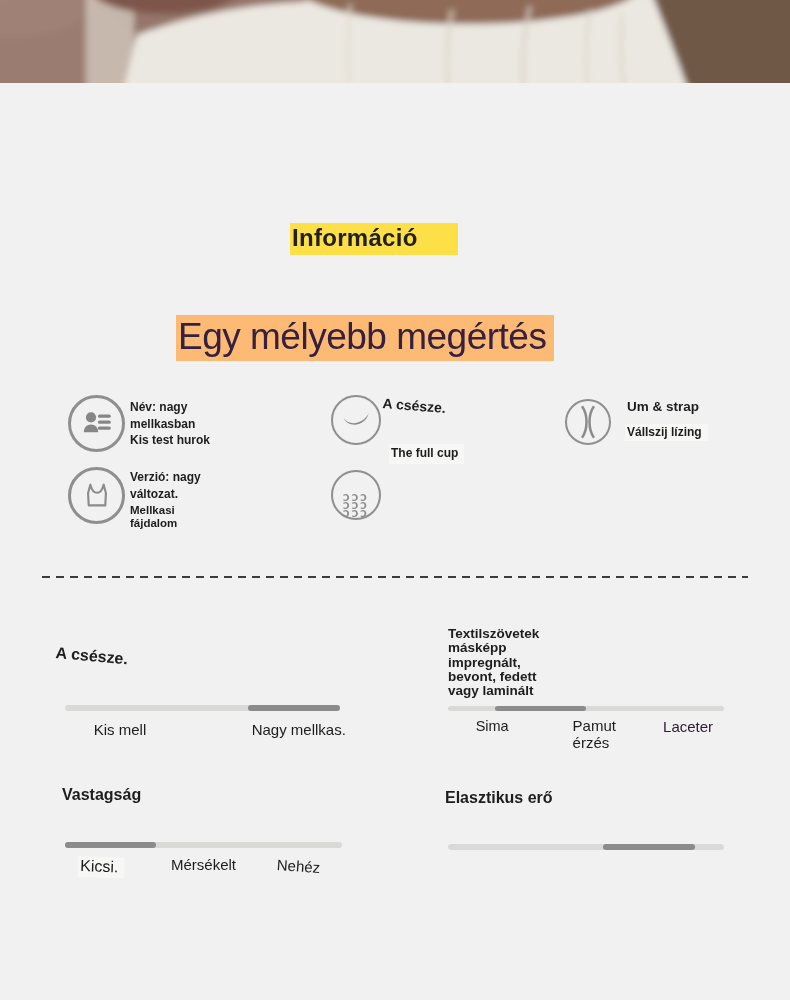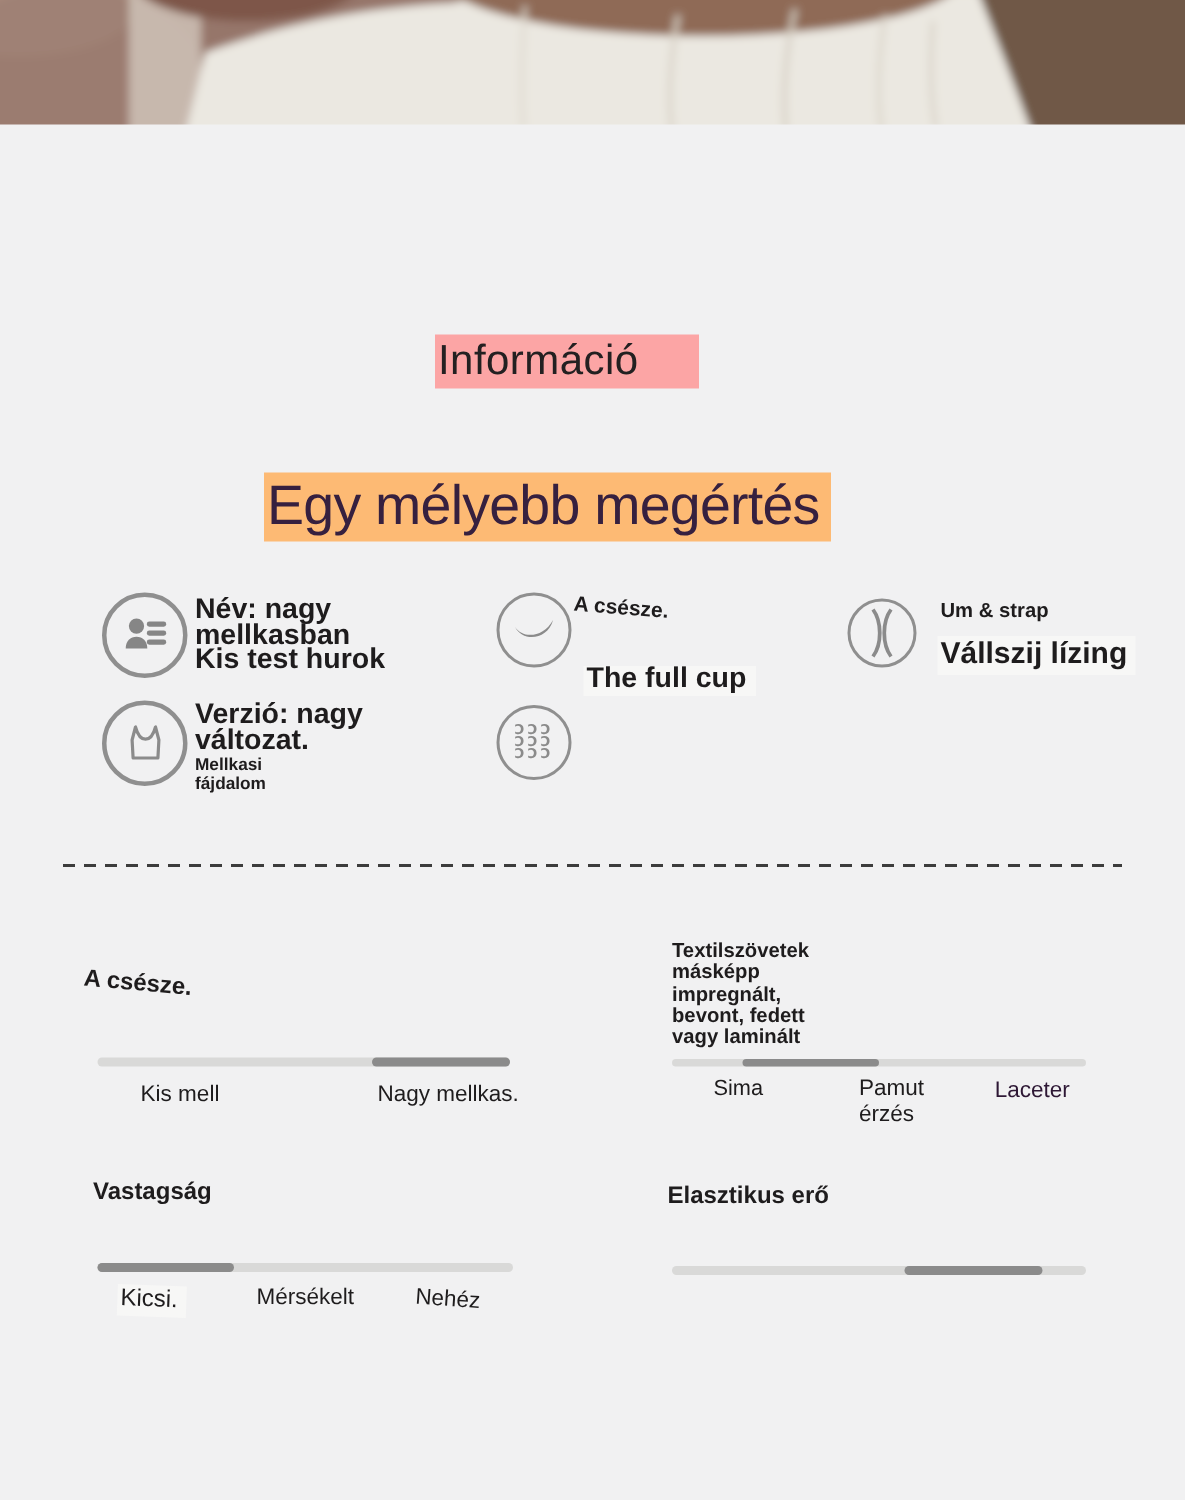"Információ" .eyebrow { background: #fca5a5 -> #fde047; font-size: 28px -> 24px; font-weight: 400 -> 700 }
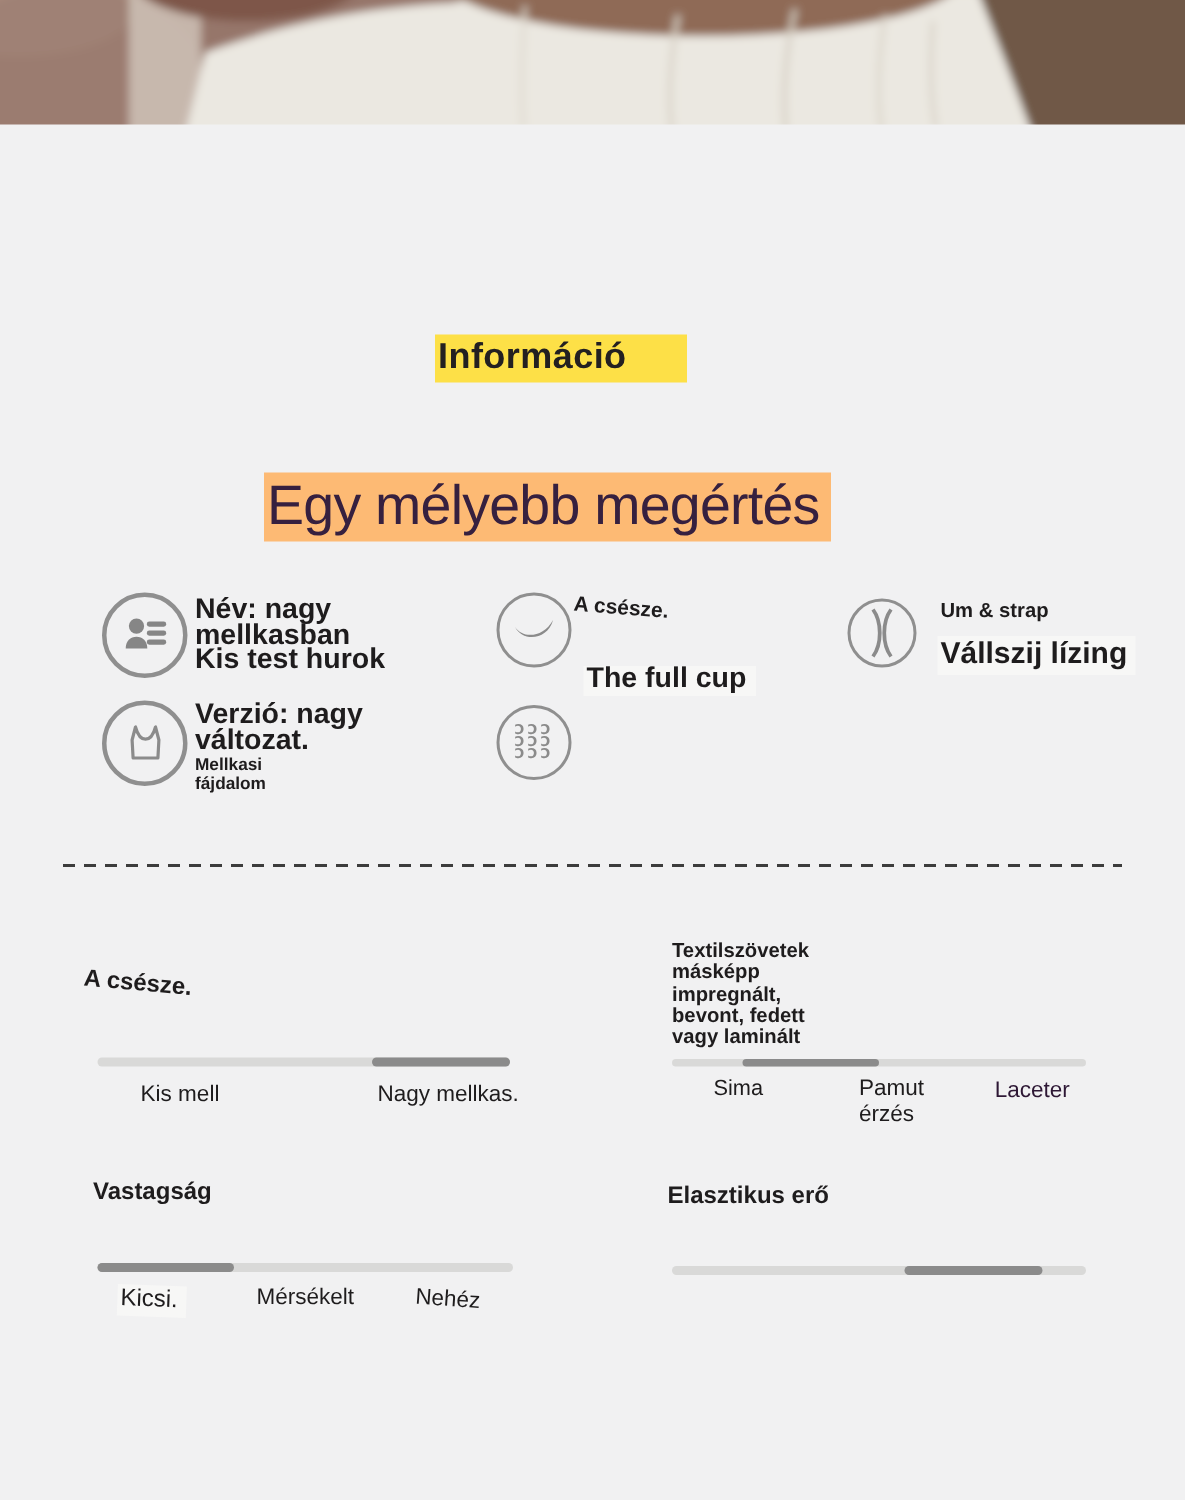"Név: nagy" .feat-main { font-size: 19px -> 12px }
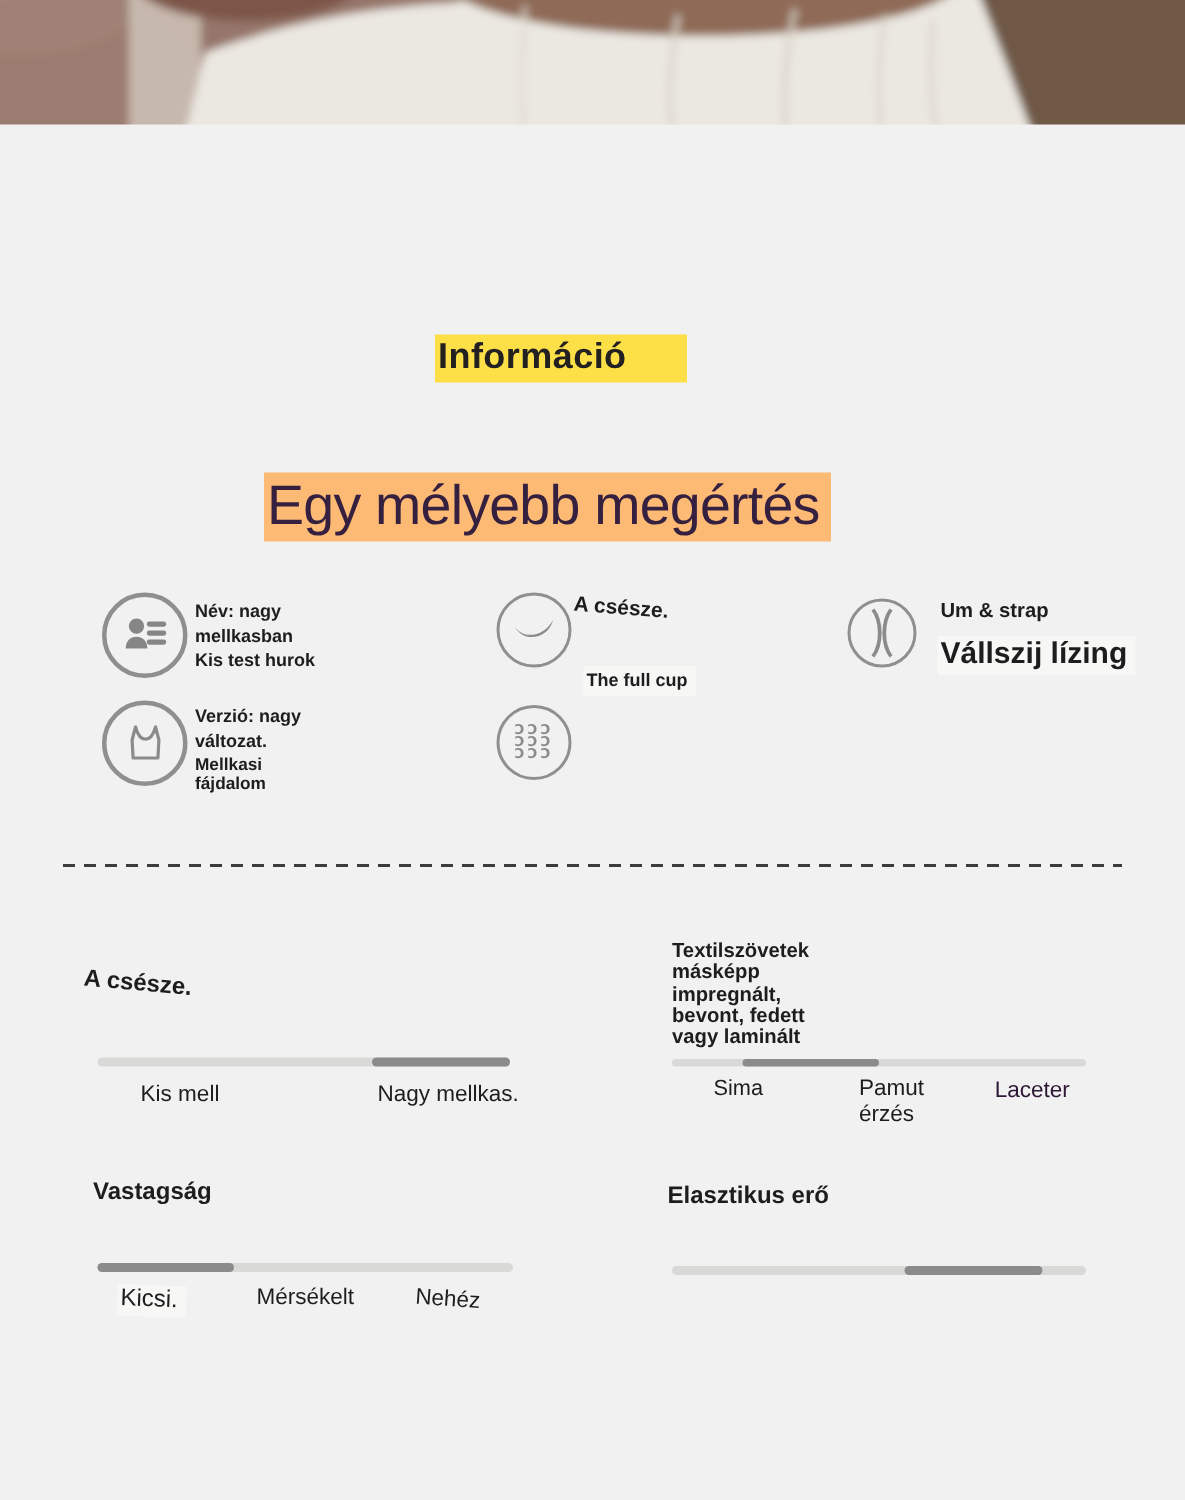"Vállszij lízing" div.feat-text { font-size: 20px -> 12px }
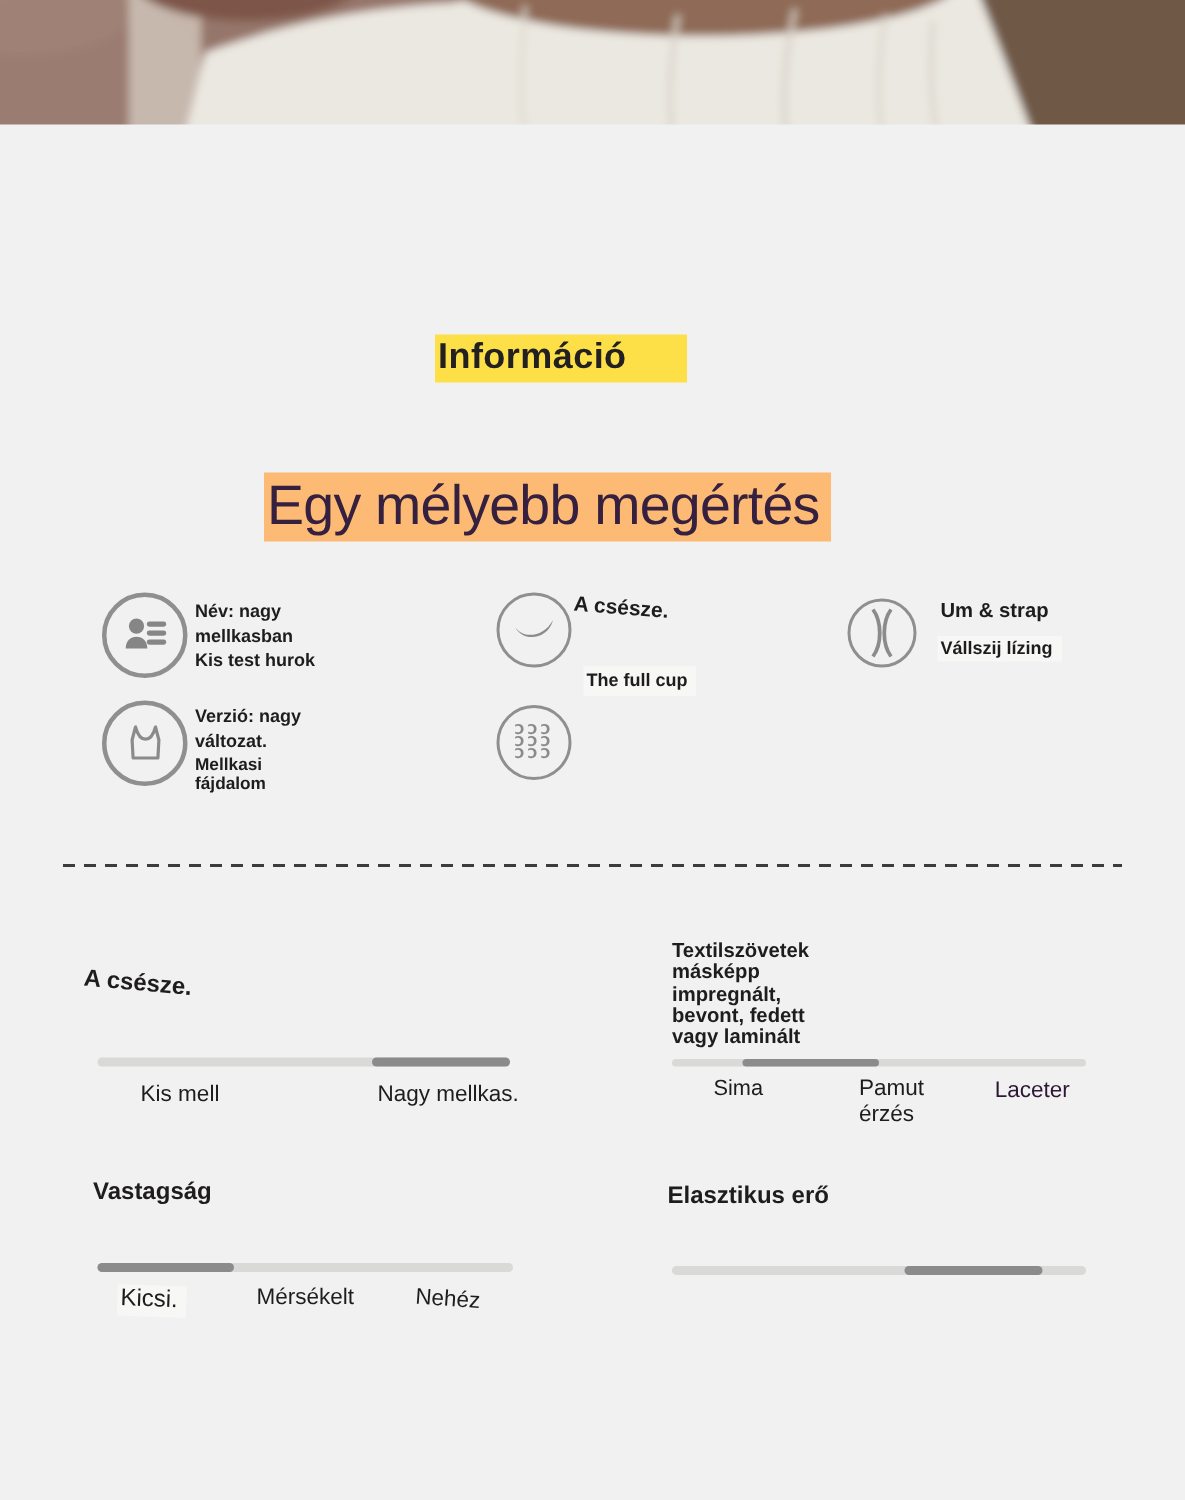"ƆƆƆ" div.circle { align-items: none -> flex-end }
